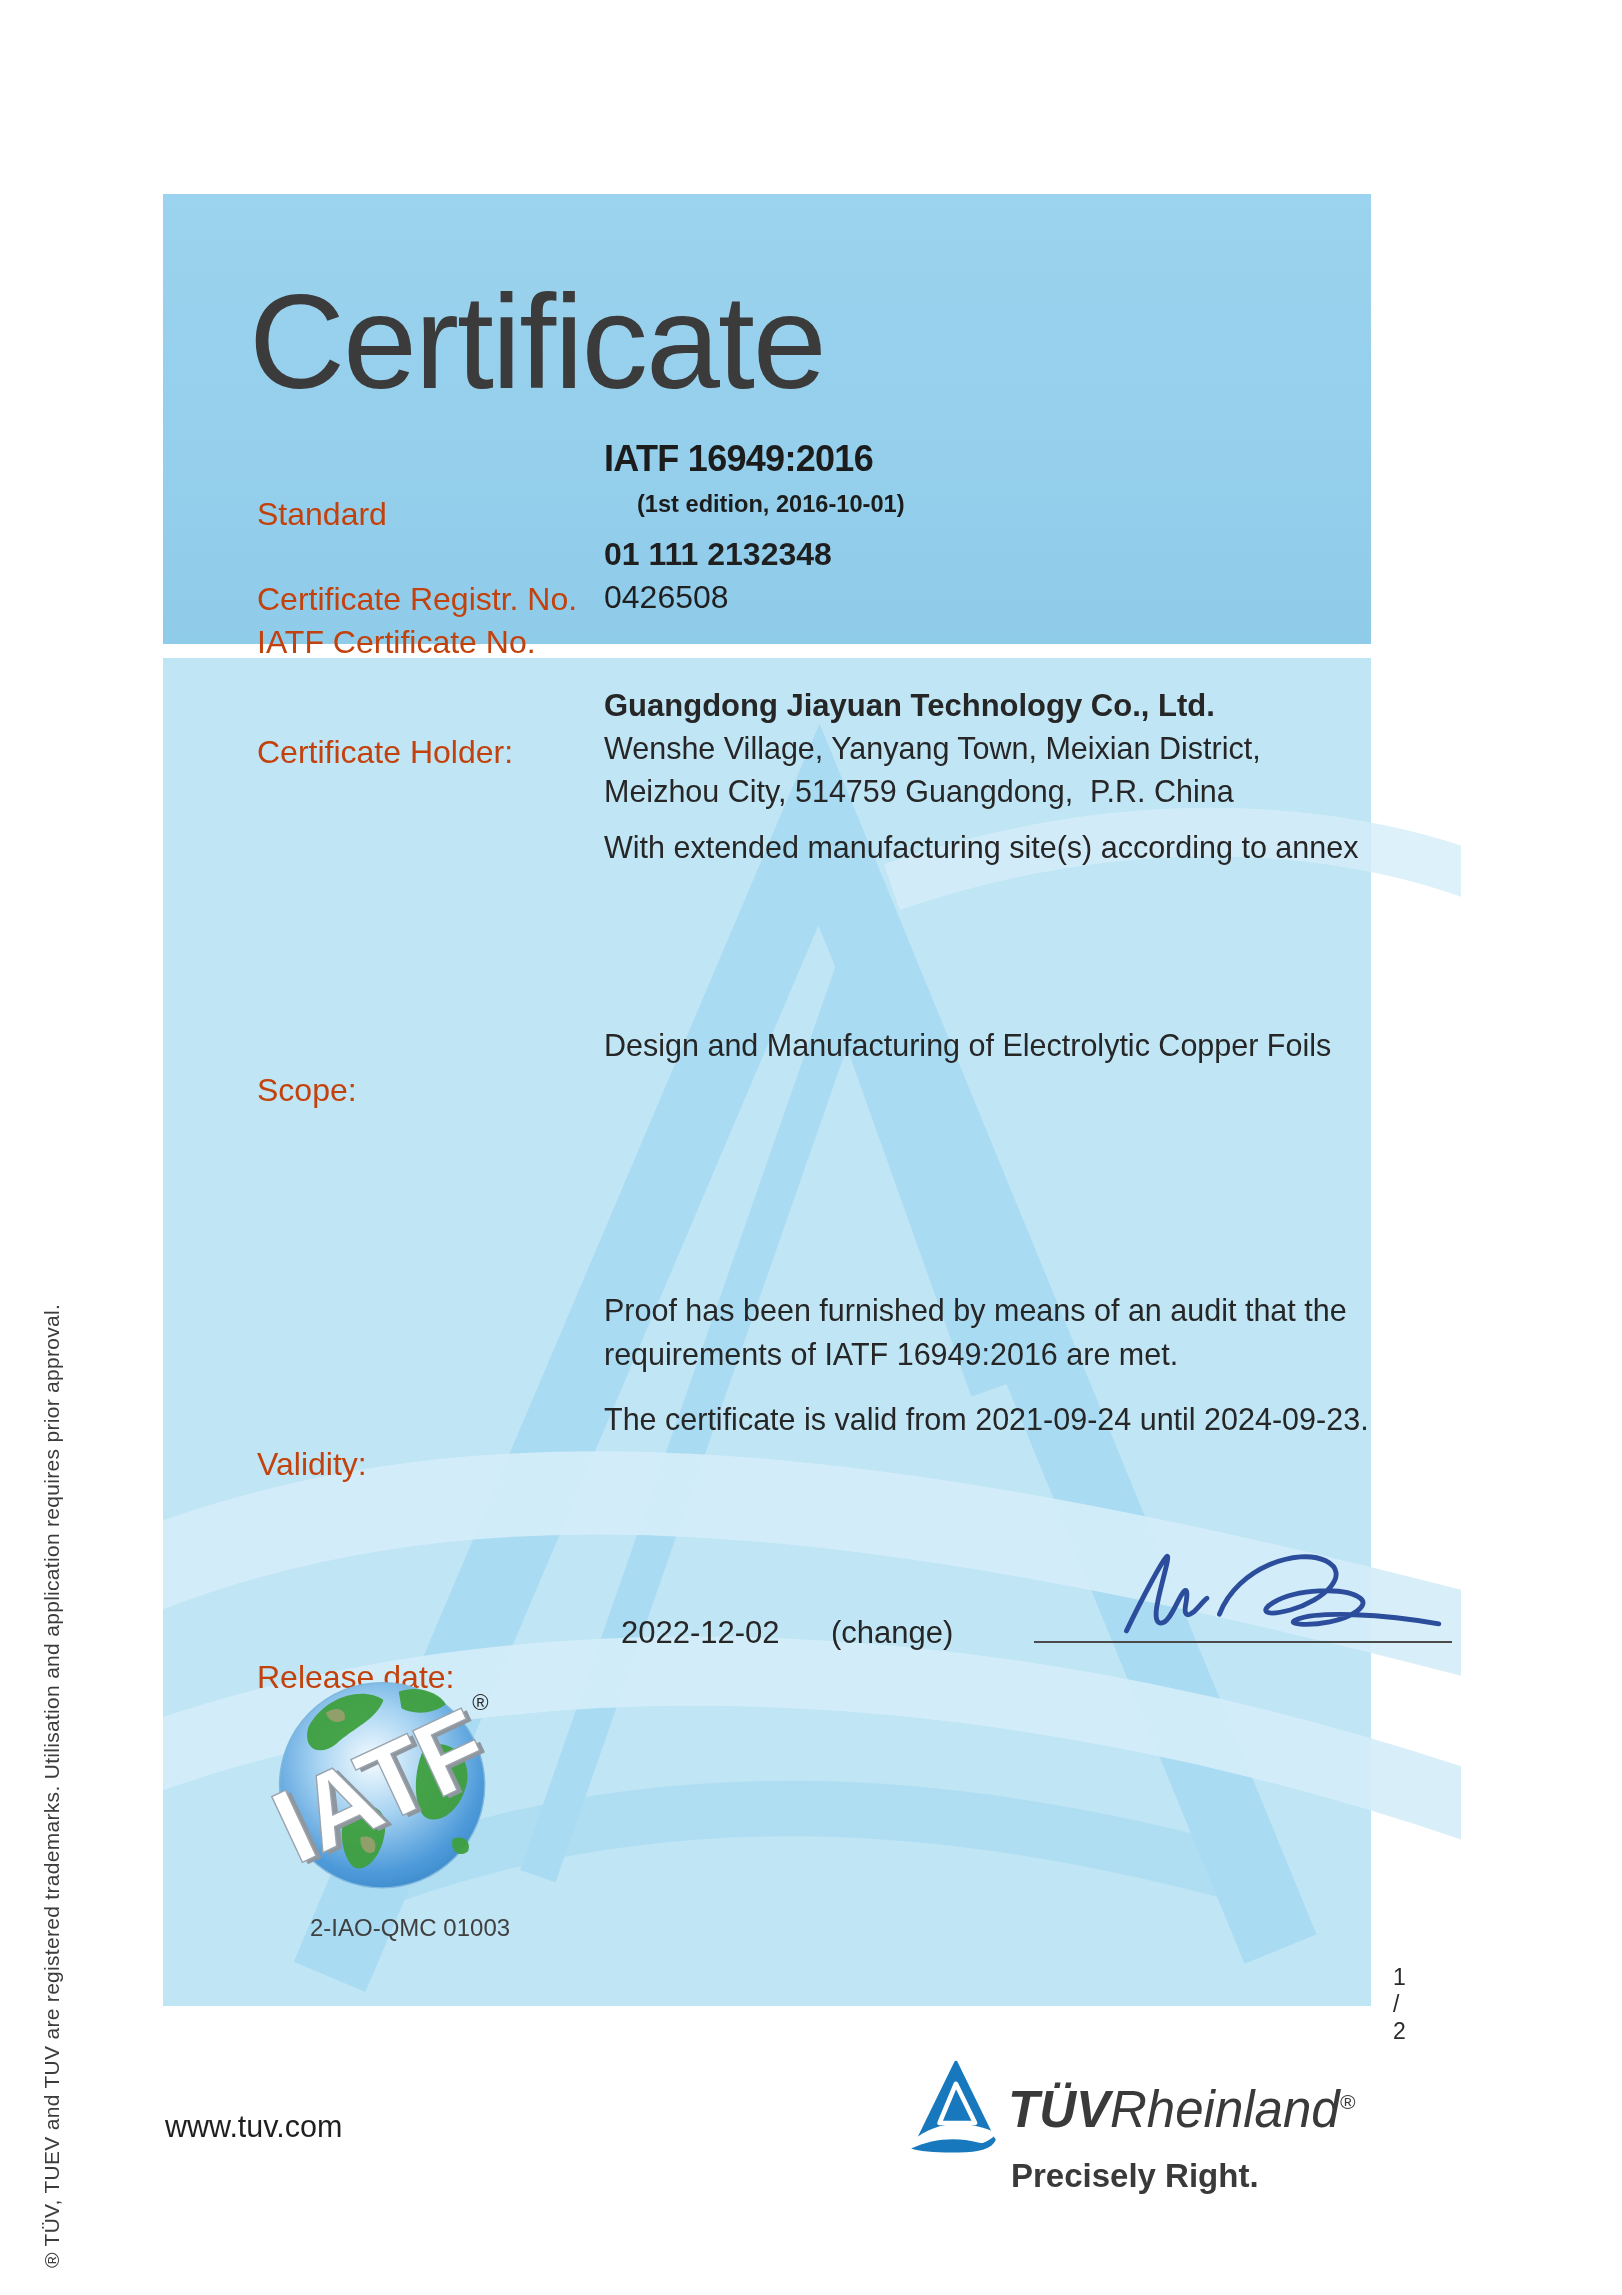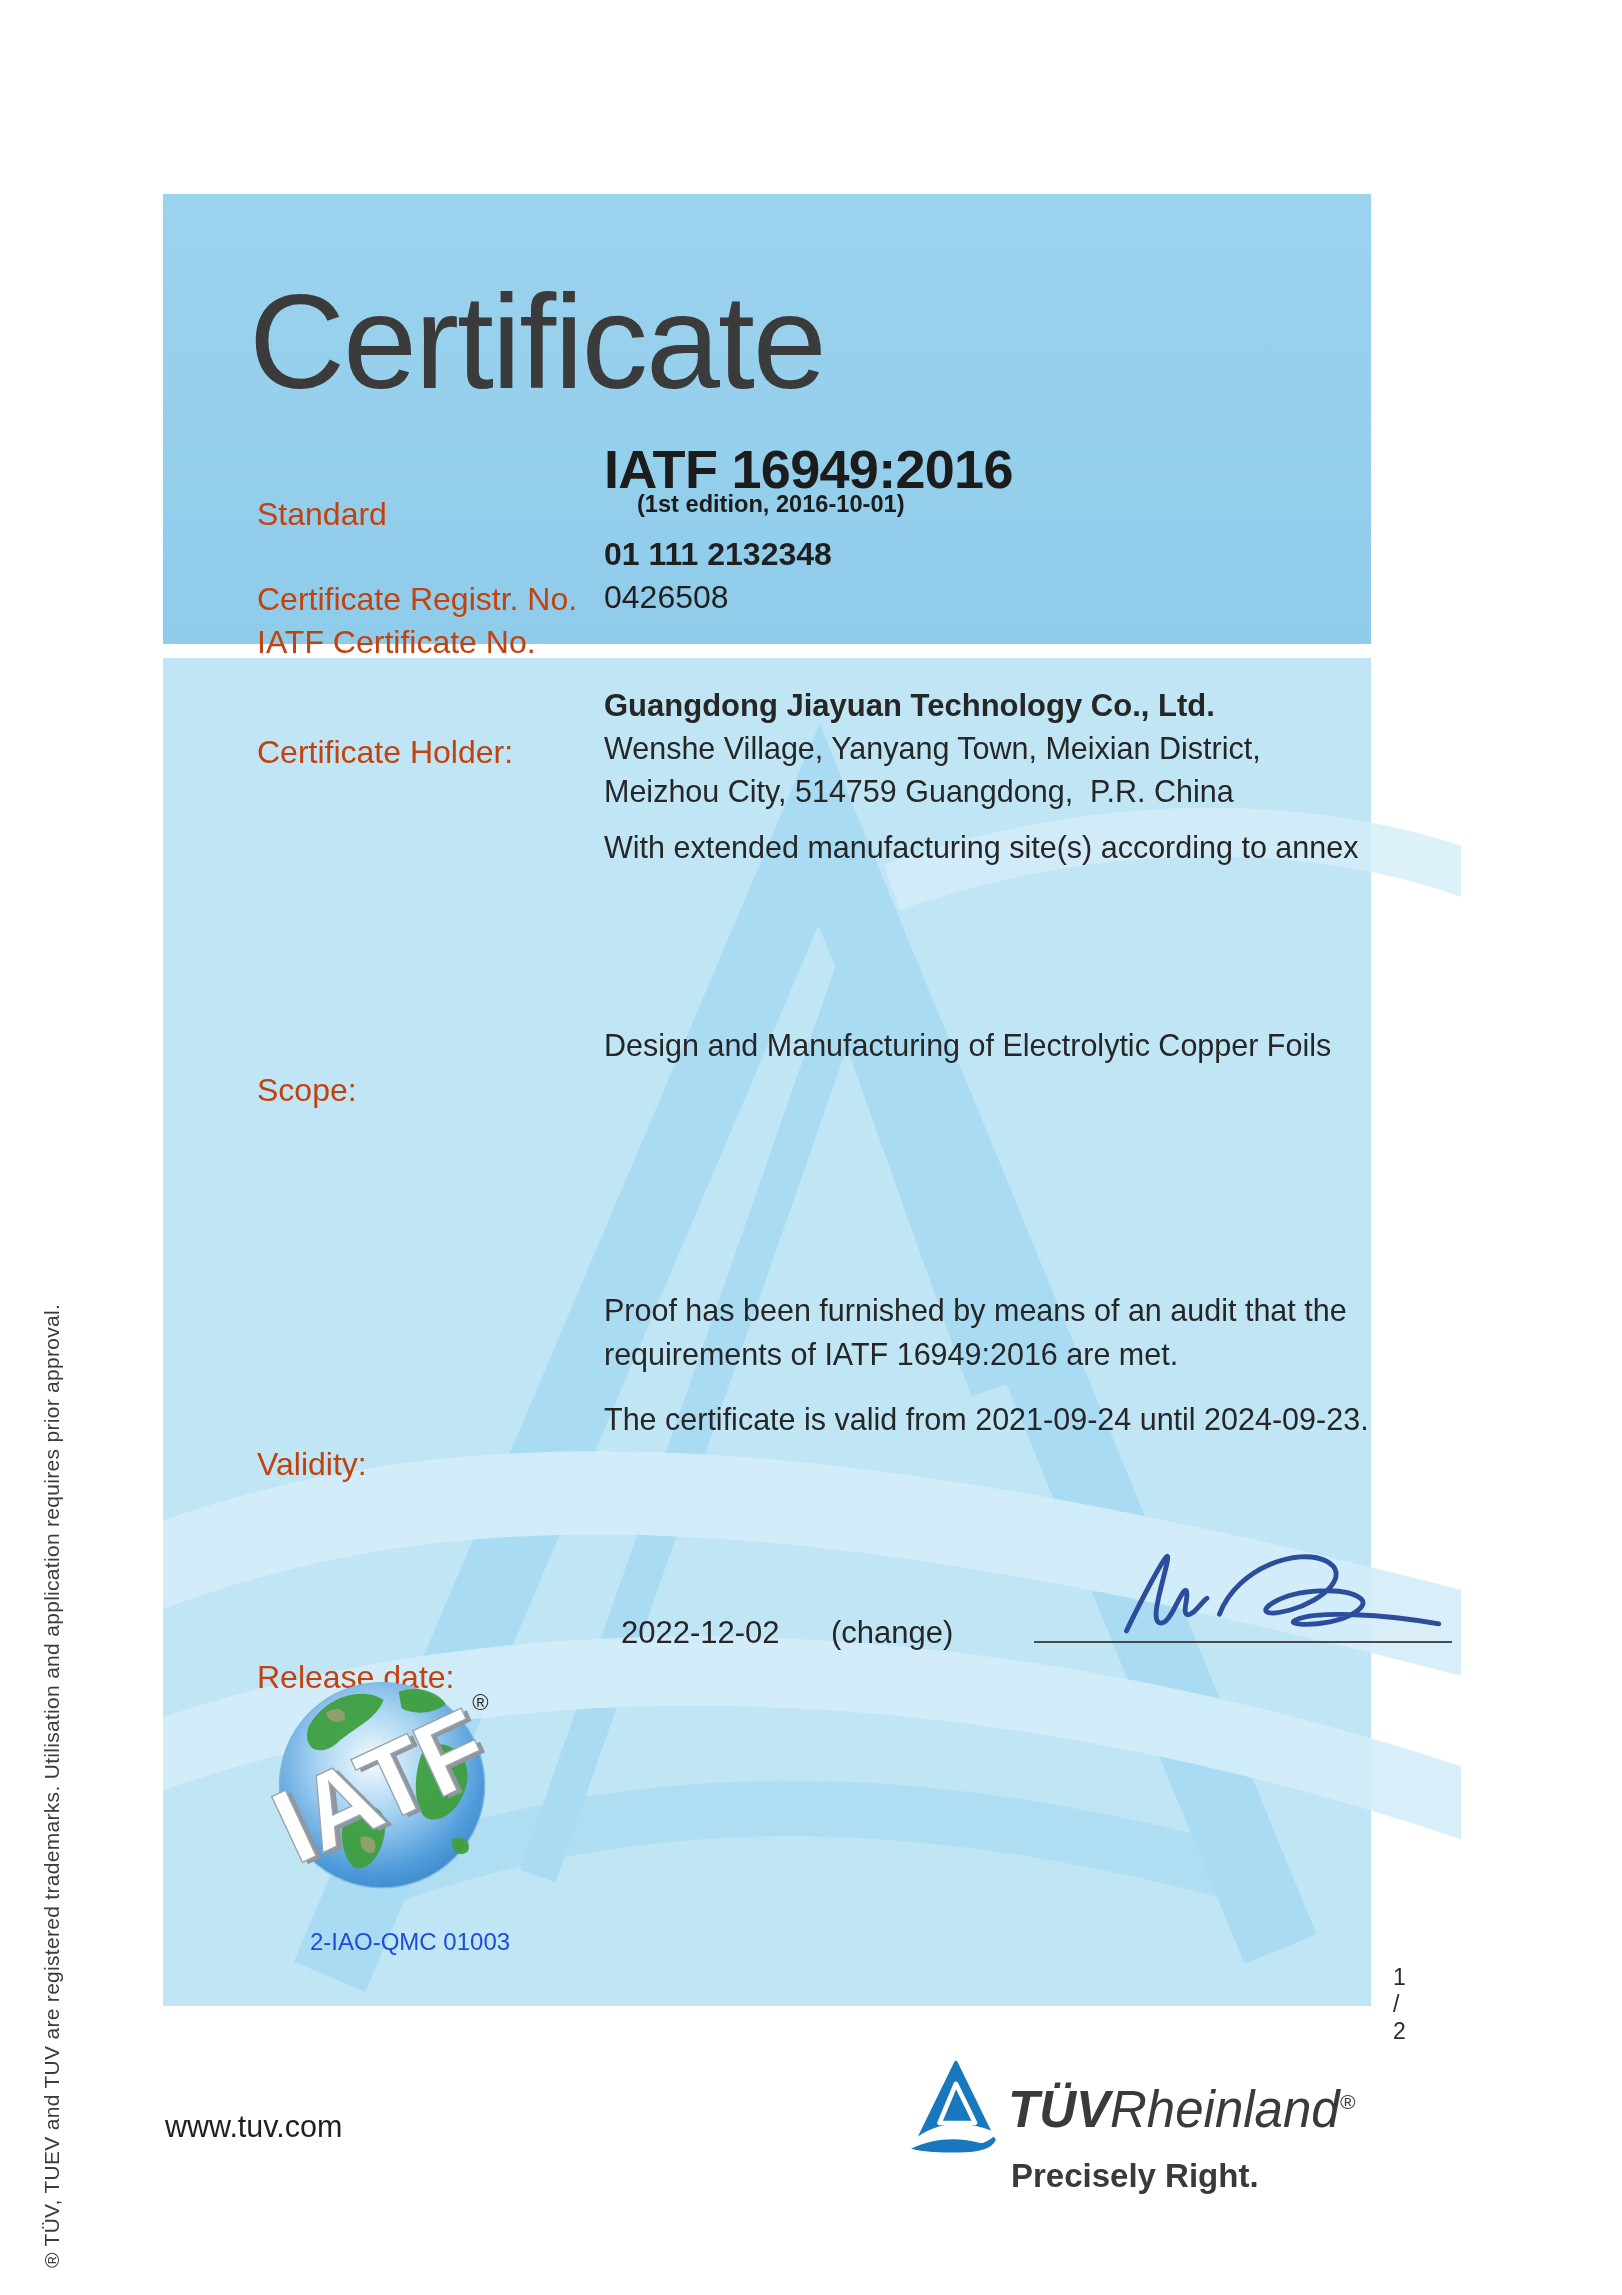"IATF 16949:2016" .std-val { font-size: 54px -> 36px }
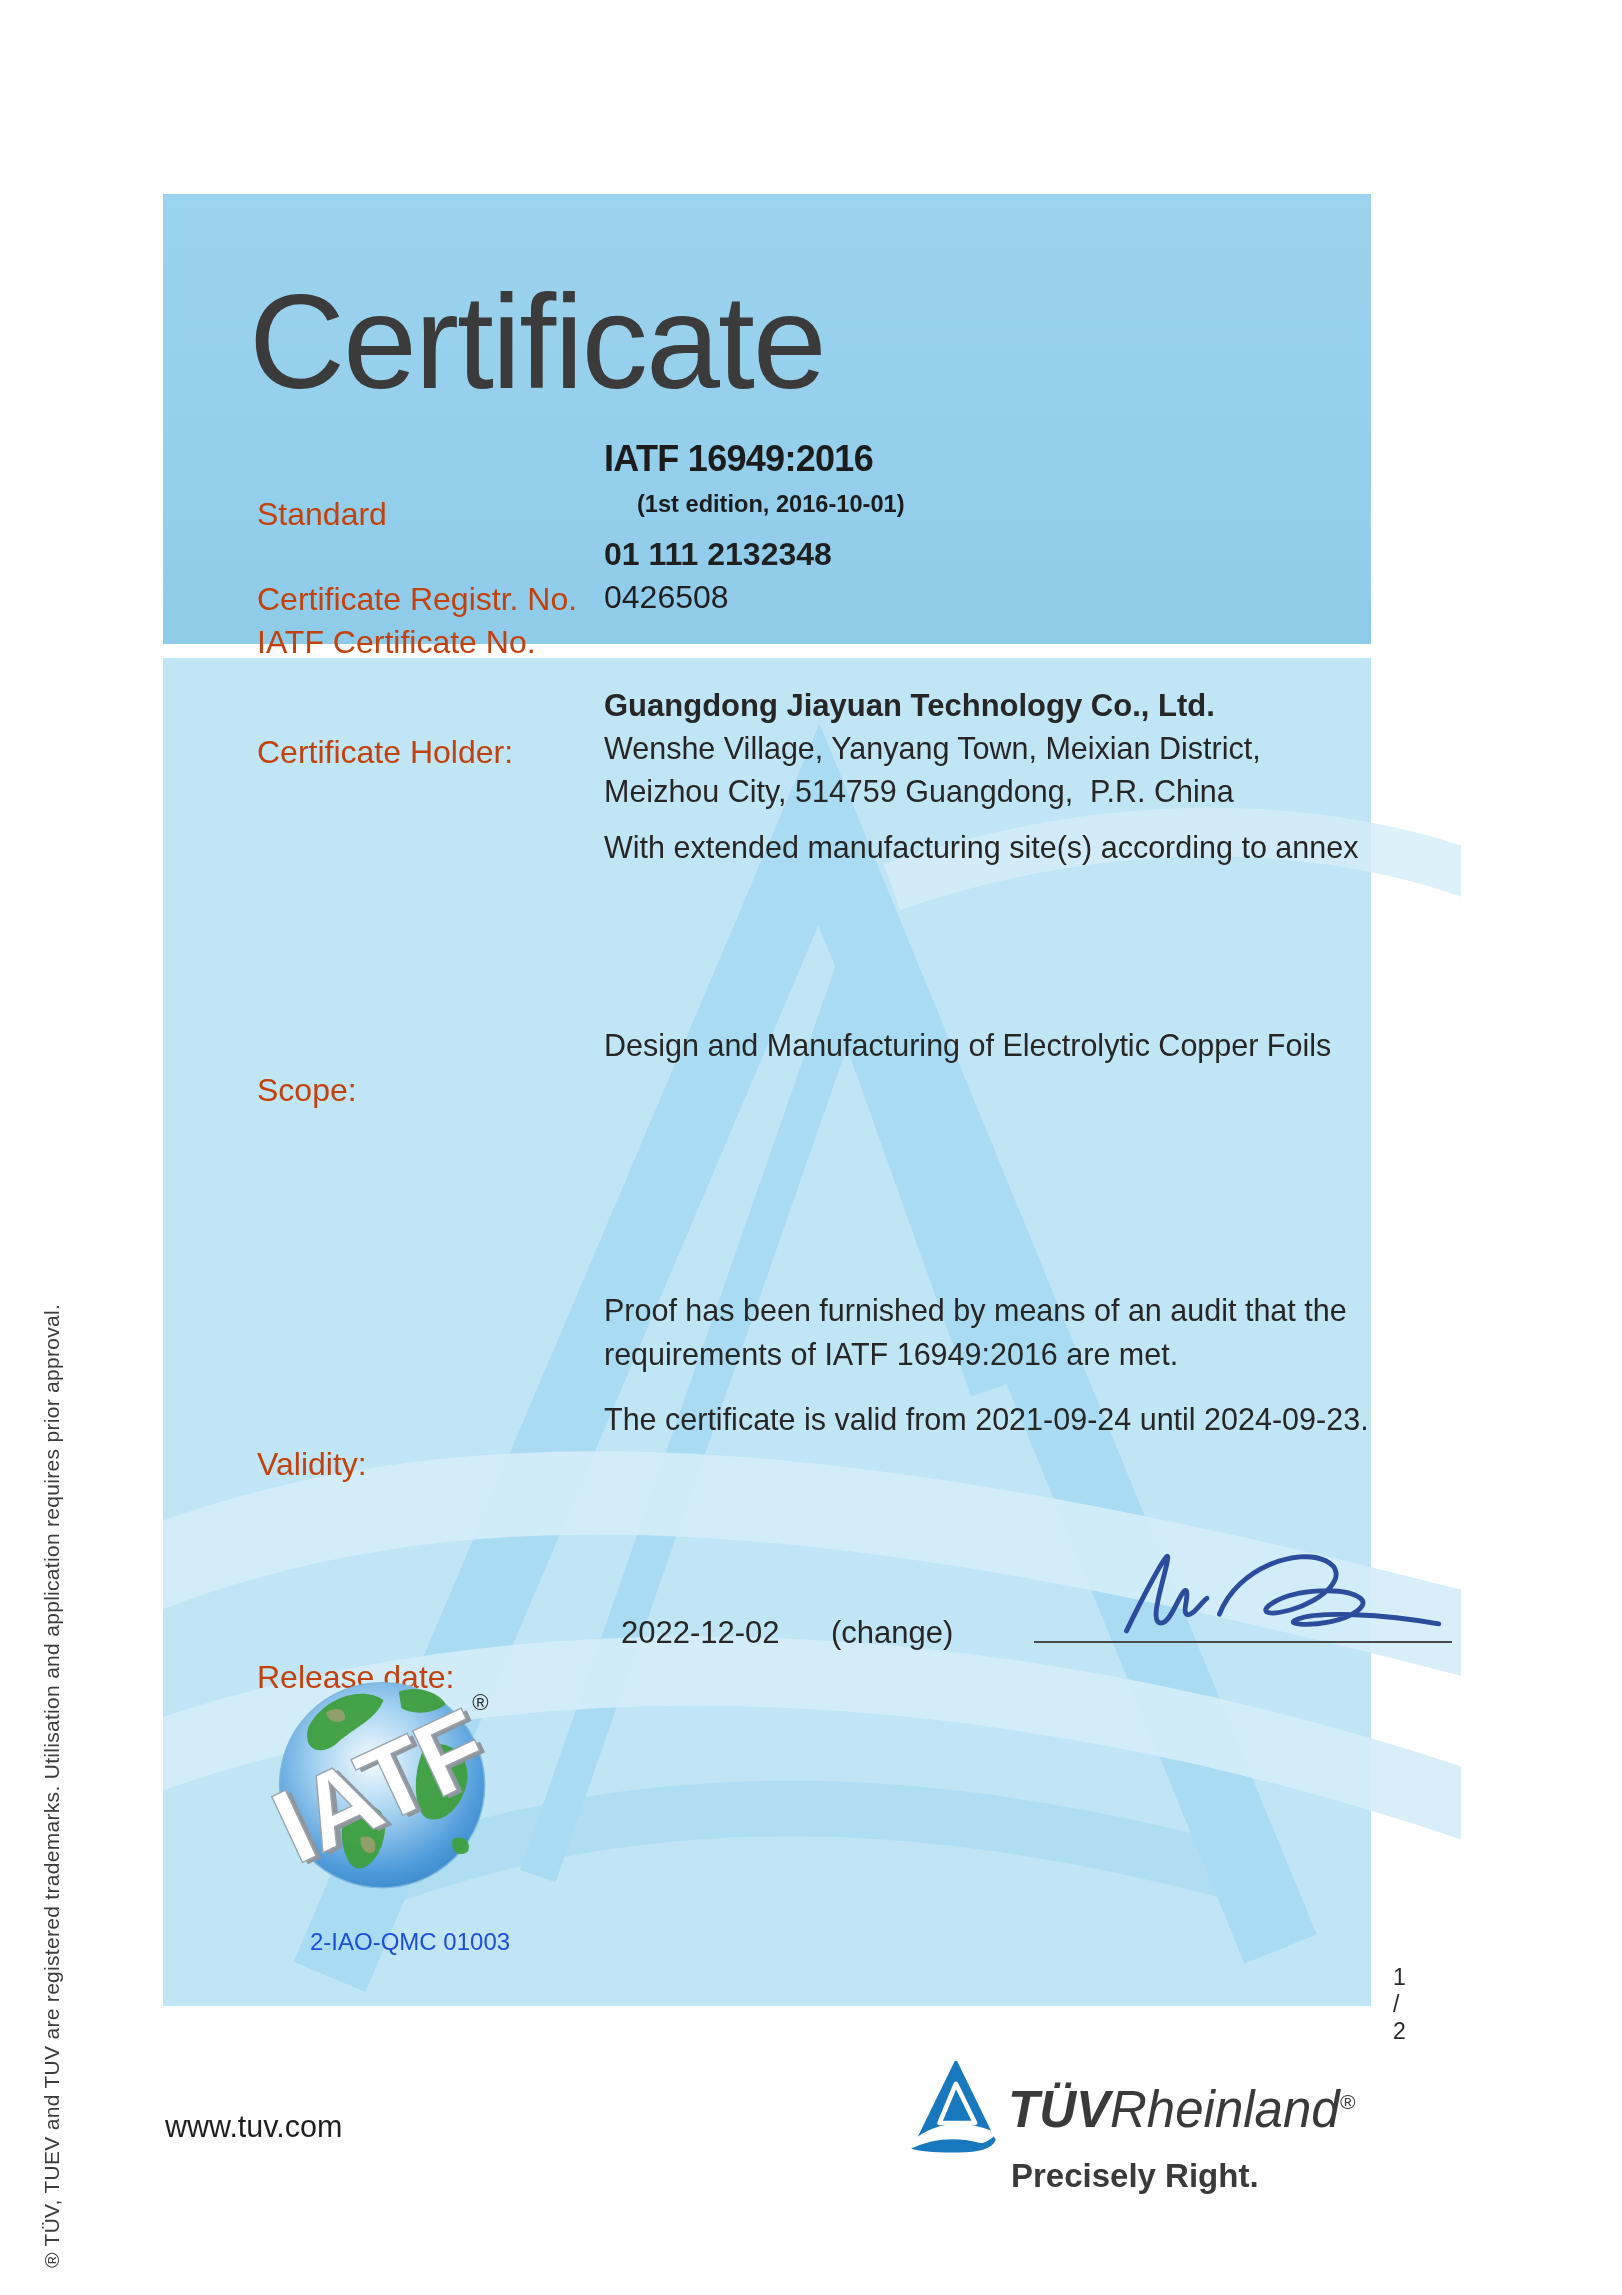"2-IAO-QMC 01003" .iatf-code { color: #1d4ed8 -> #404040; margin-top: 14px -> none }
